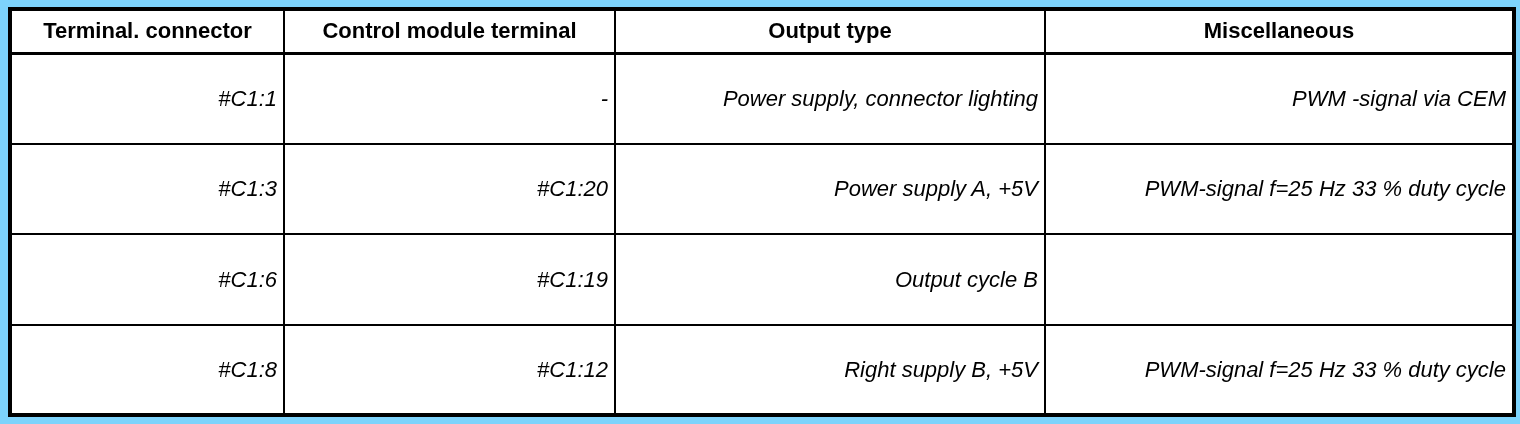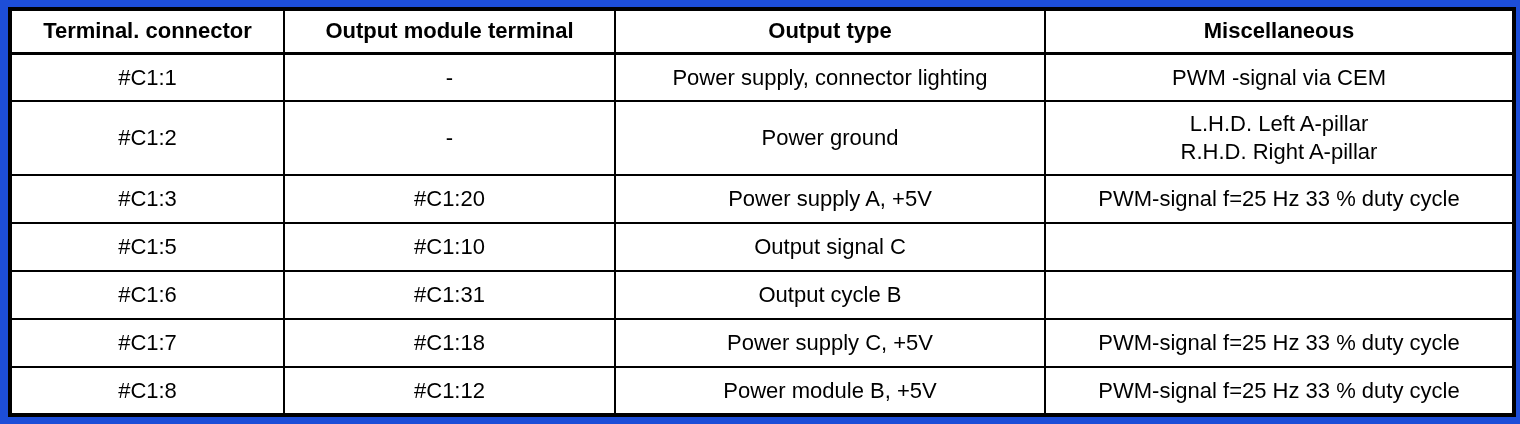"Terminal. connector" .page { background: #1d4ed8 -> #7dd3fc }
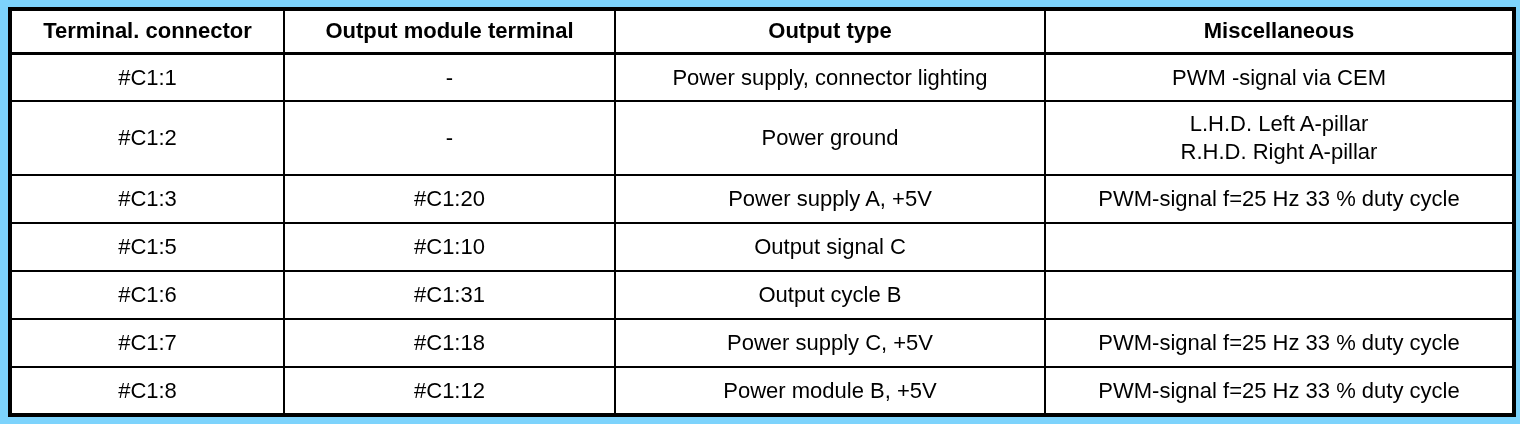"Output module terminal" th { text: Output -> Control }
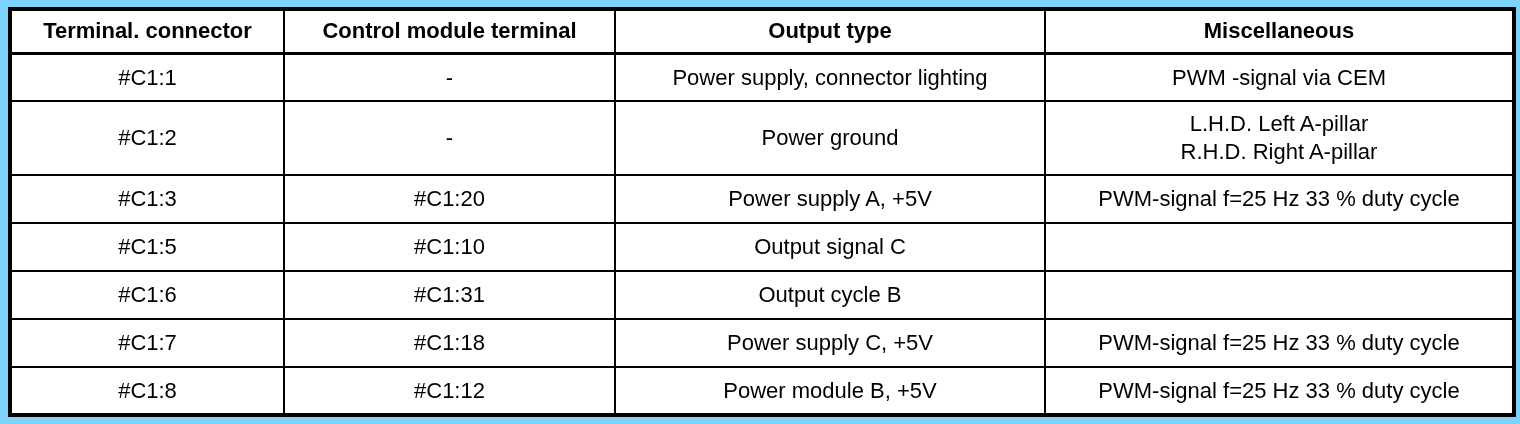"#C1:1" table.pinout tbody td { font-style: none -> italic; text-align: center -> right }
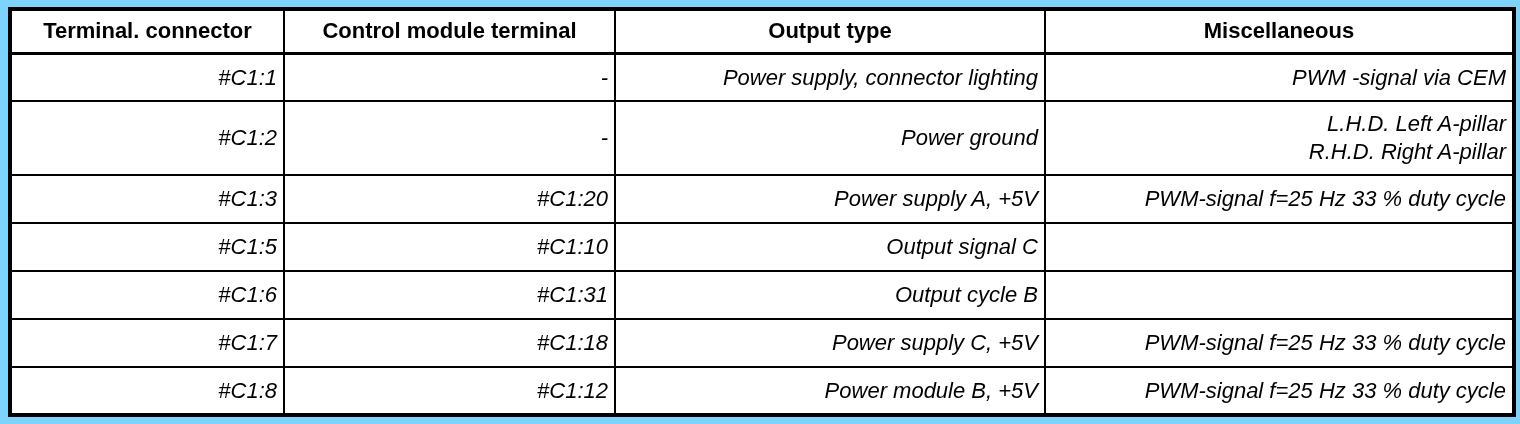"#C1:2" tr { html: <tr> <td>#C1:2</td> <td>-</td> <td>Power ground</td> <td>L.H.D. Left A-pillar R.H.D. Right A-pillar</td> </tr> -> none }
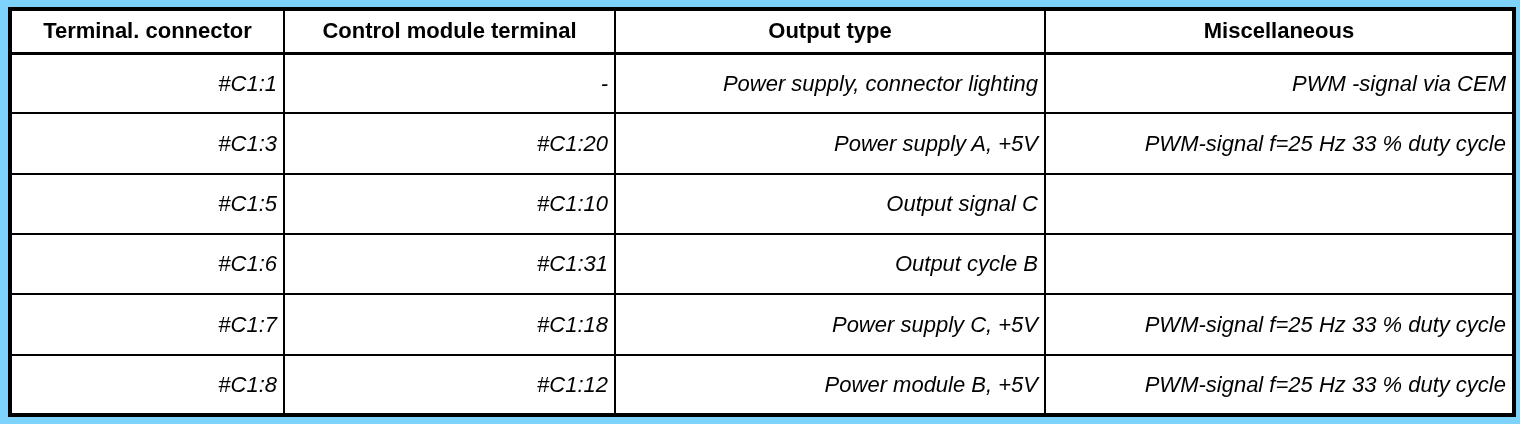"#C1:5" tr { html: <tr> <td>#C1:5</td> <td>#C1:10</td> <td>Output signal C</td> <td></td> </tr> -> none }
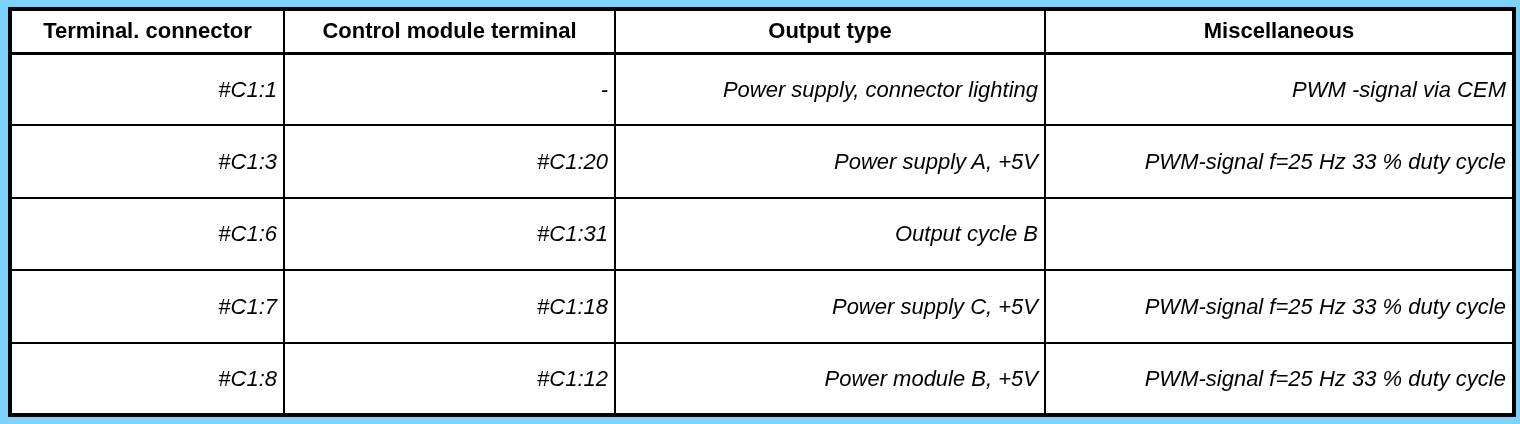"#C1:31" td { text: C1:31 -> C1:19 }
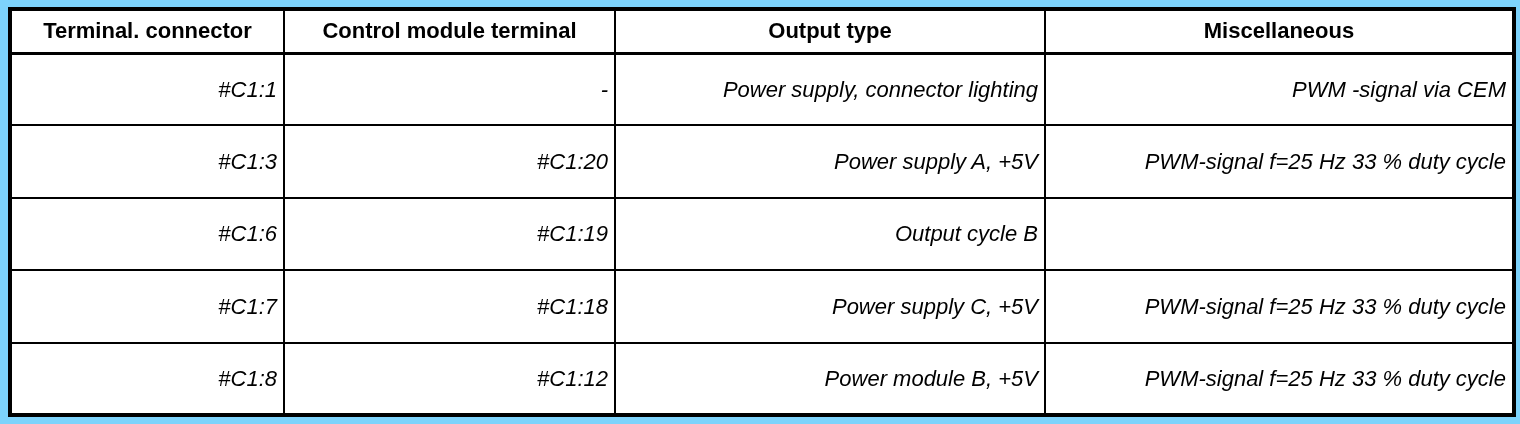"#C1:7" tr { html: <tr> <td>#C1:7</td> <td>#C1:18</td> <td>Power supply C, +5V</td> <td>PWM-signal f=25 Hz 33 % duty cycle</td> </tr> -> none }
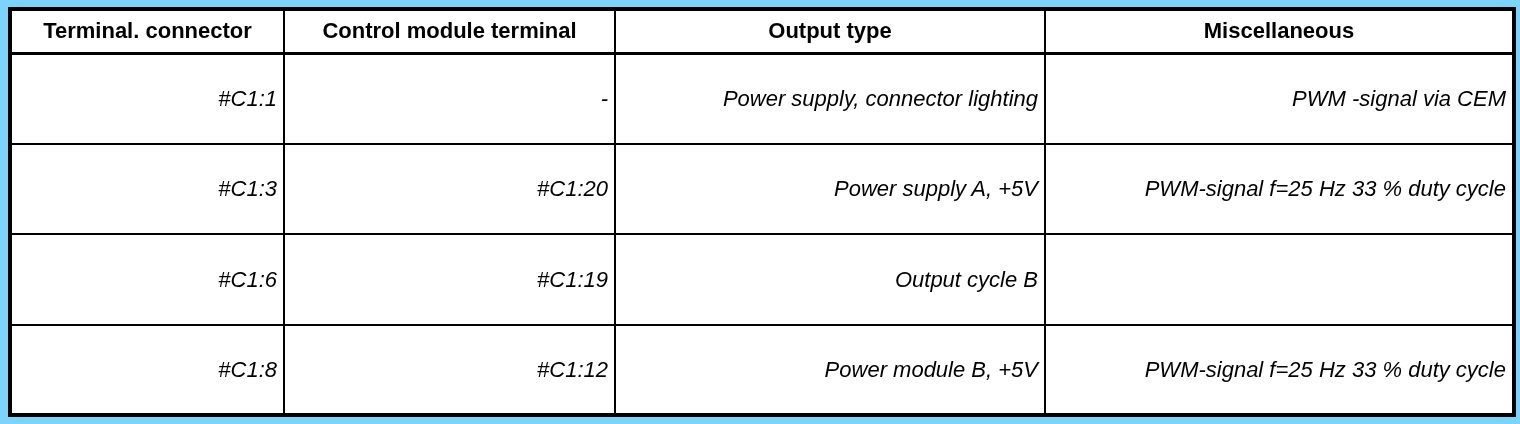"Power module B, +5V" td { text: Power module -> Right supply }
